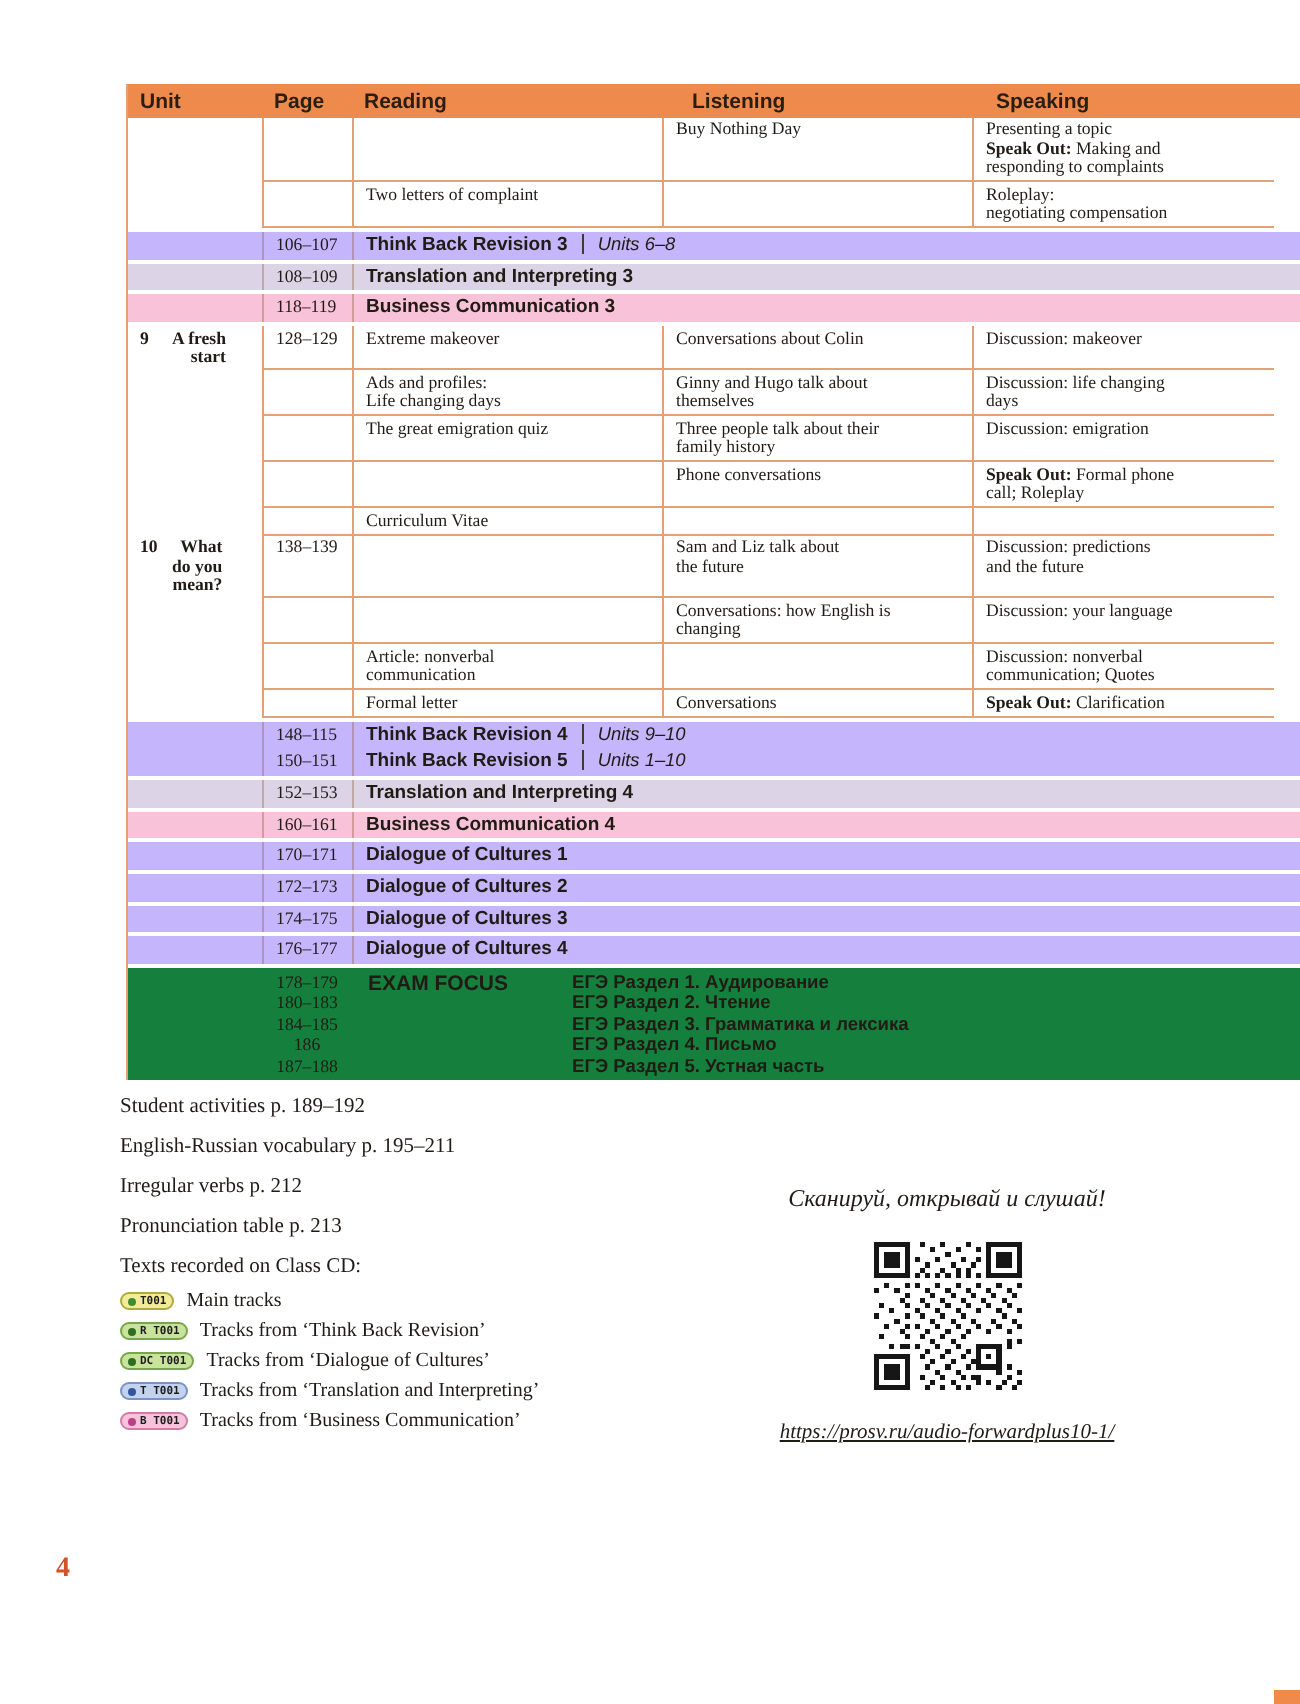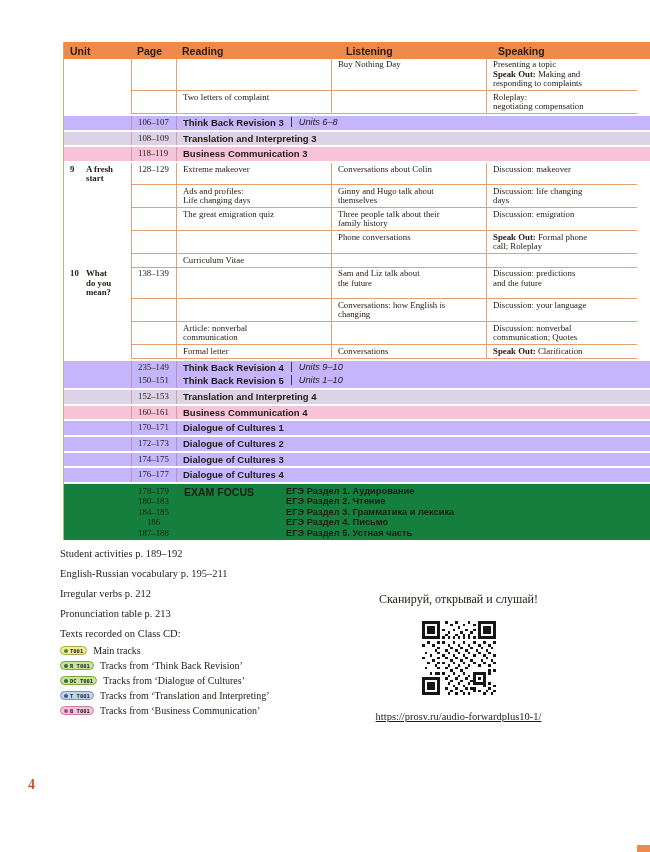"A fresh" .uname { text-align: none -> right }
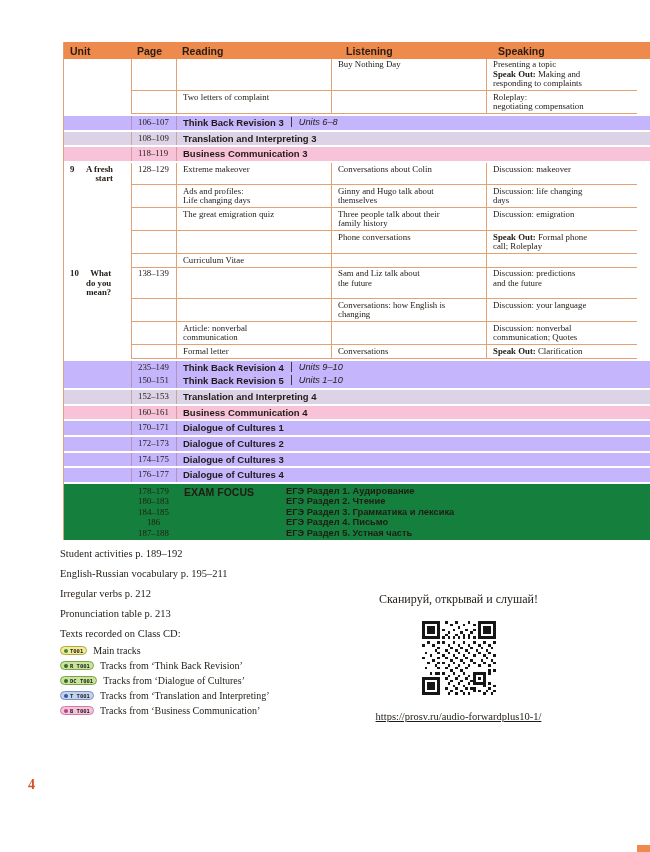"235–149" div.bpage { text: 235–149 -> 148–115 }
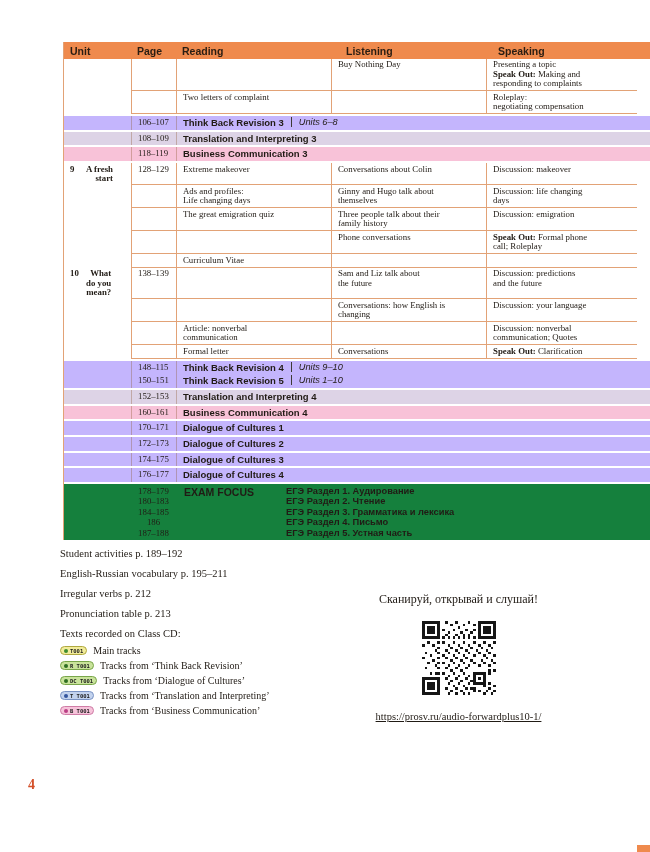"Сканируй, открывай и слушай!" .audio { font-style: none -> italic; left: 346px -> 361px }
